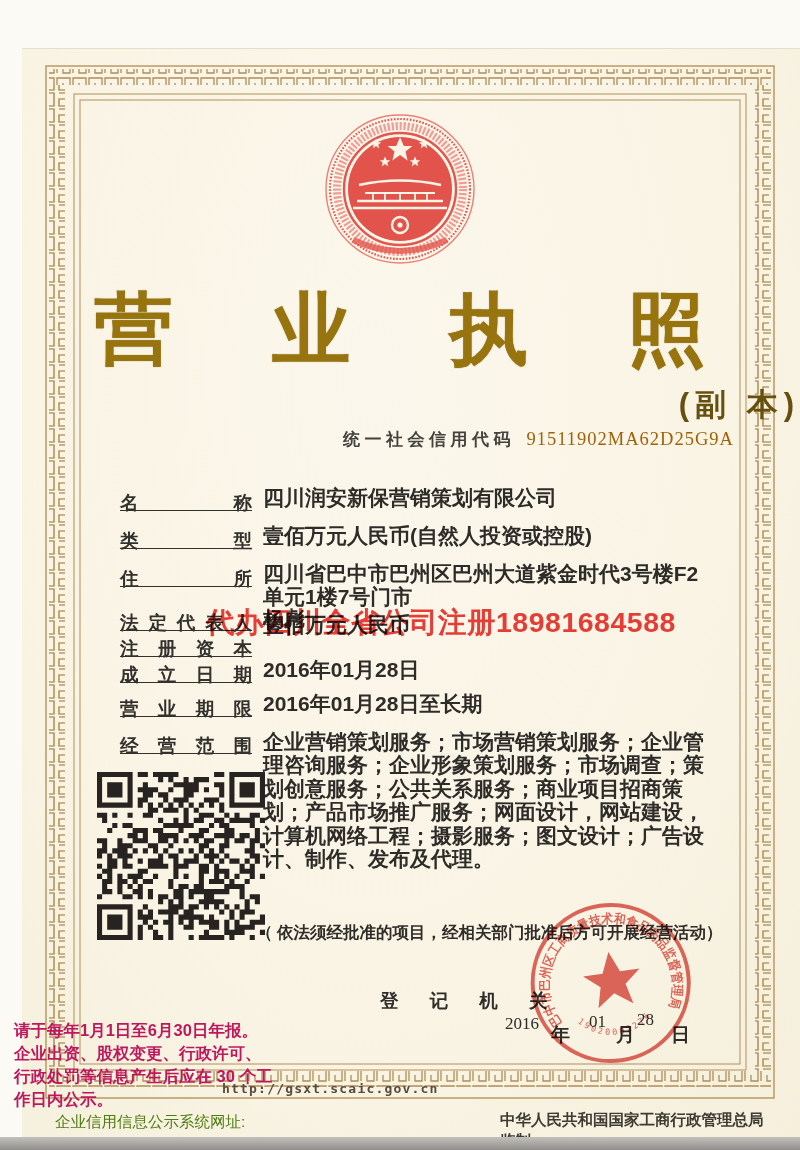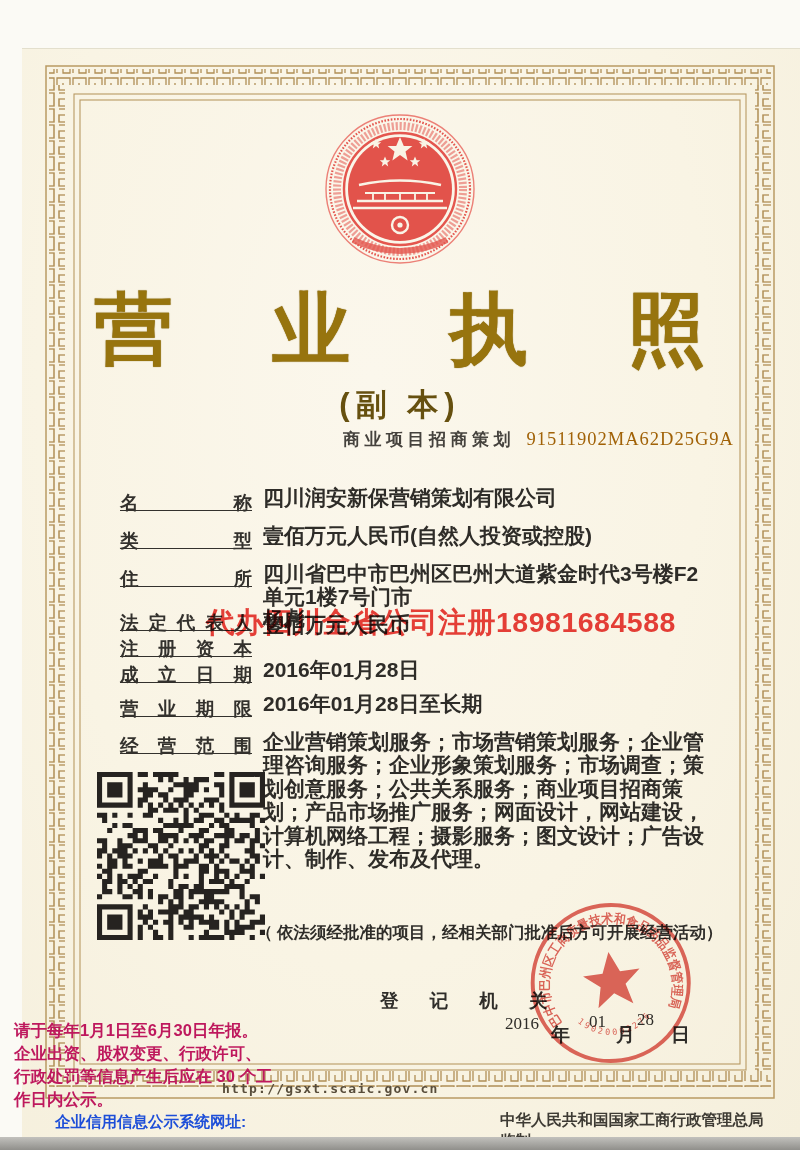"(副 本)" #subtitle { text-align: center -> right }
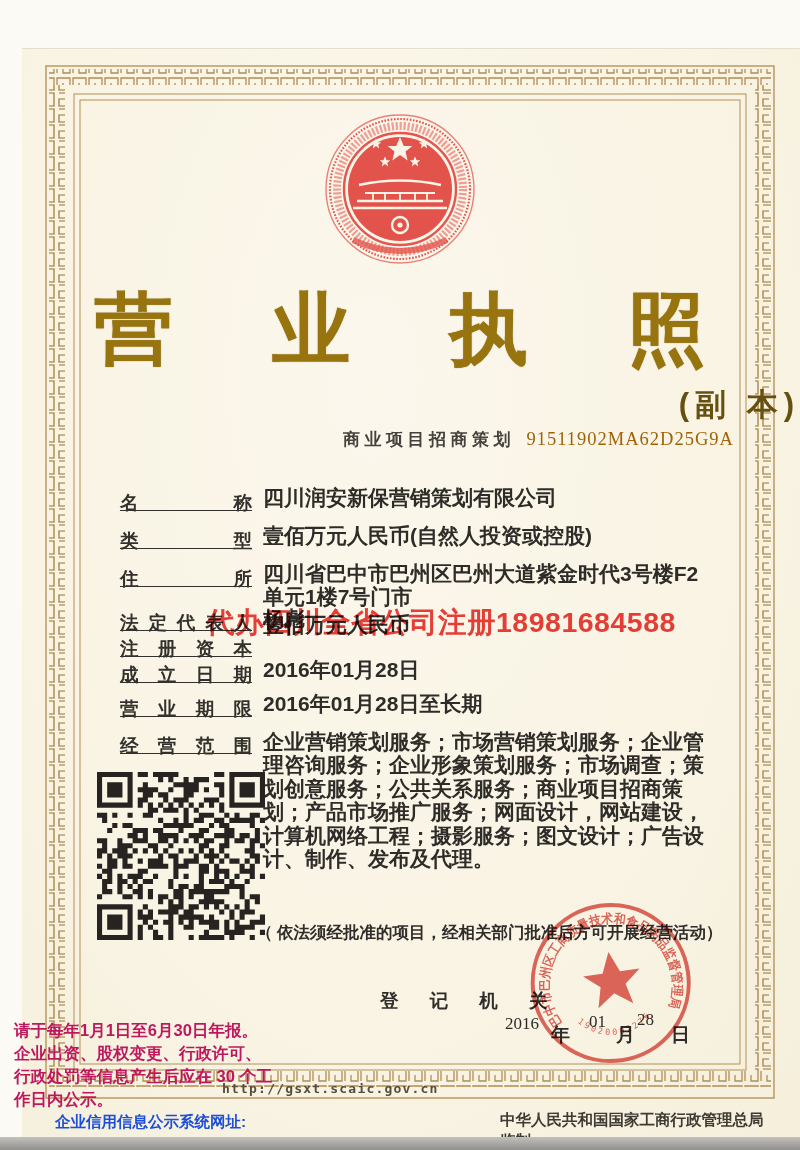"商业项目招商策划" span.lbl { text: 商业项目招商策划 -> 统一社会信用代码 }
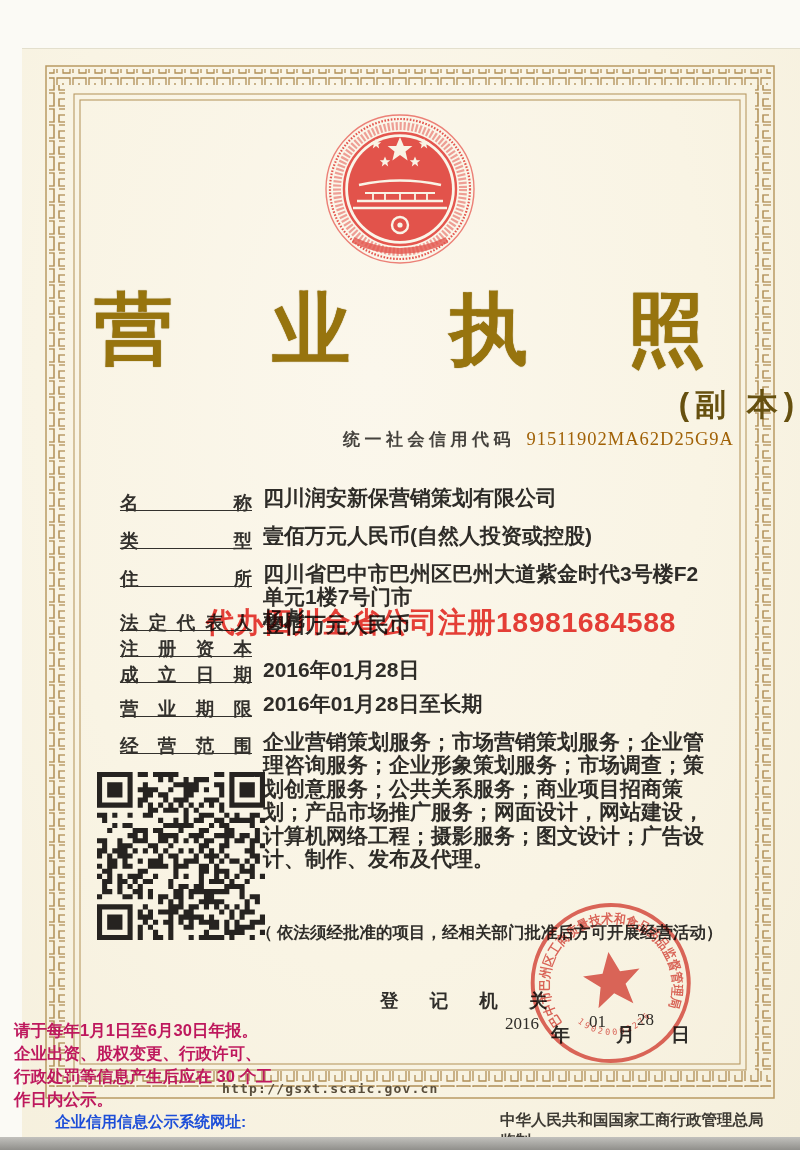"企业信用信息公示系统网址:" #footer-left { color: #1d4ed8 -> #4d7c0f; font-weight: bold -> none }
